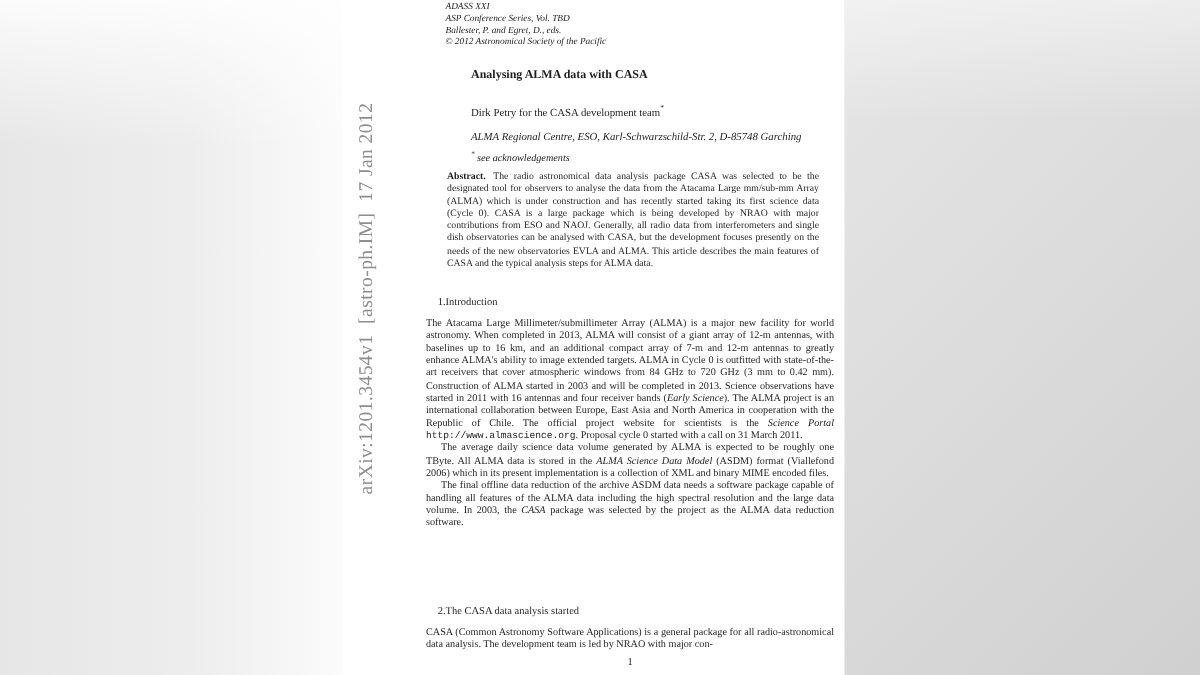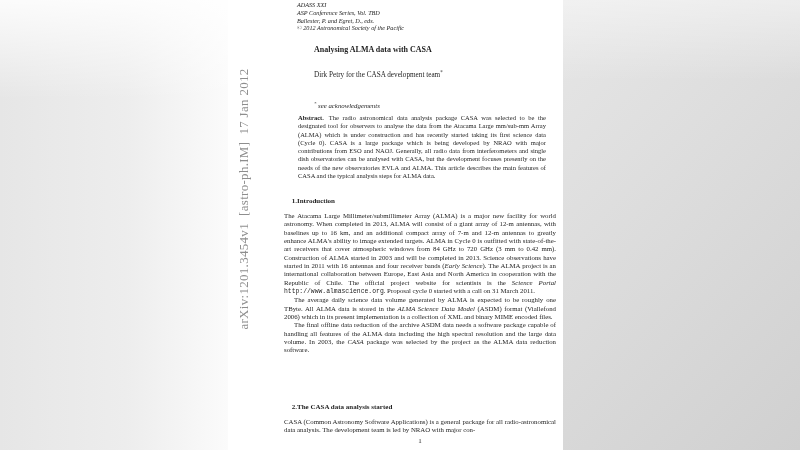"ALMA Regional Centre, ESO," div.block { html: none -> <div>ALMA Regional Centre, ESO, Karl-Schwarzschild-Str. 2, D-85748 Garching</div> }
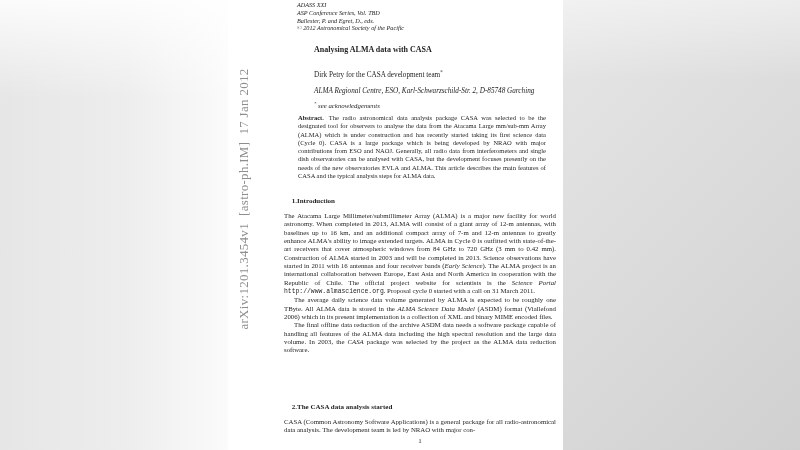"1.Introduction" .sec-heading { font-weight: bold -> normal }
